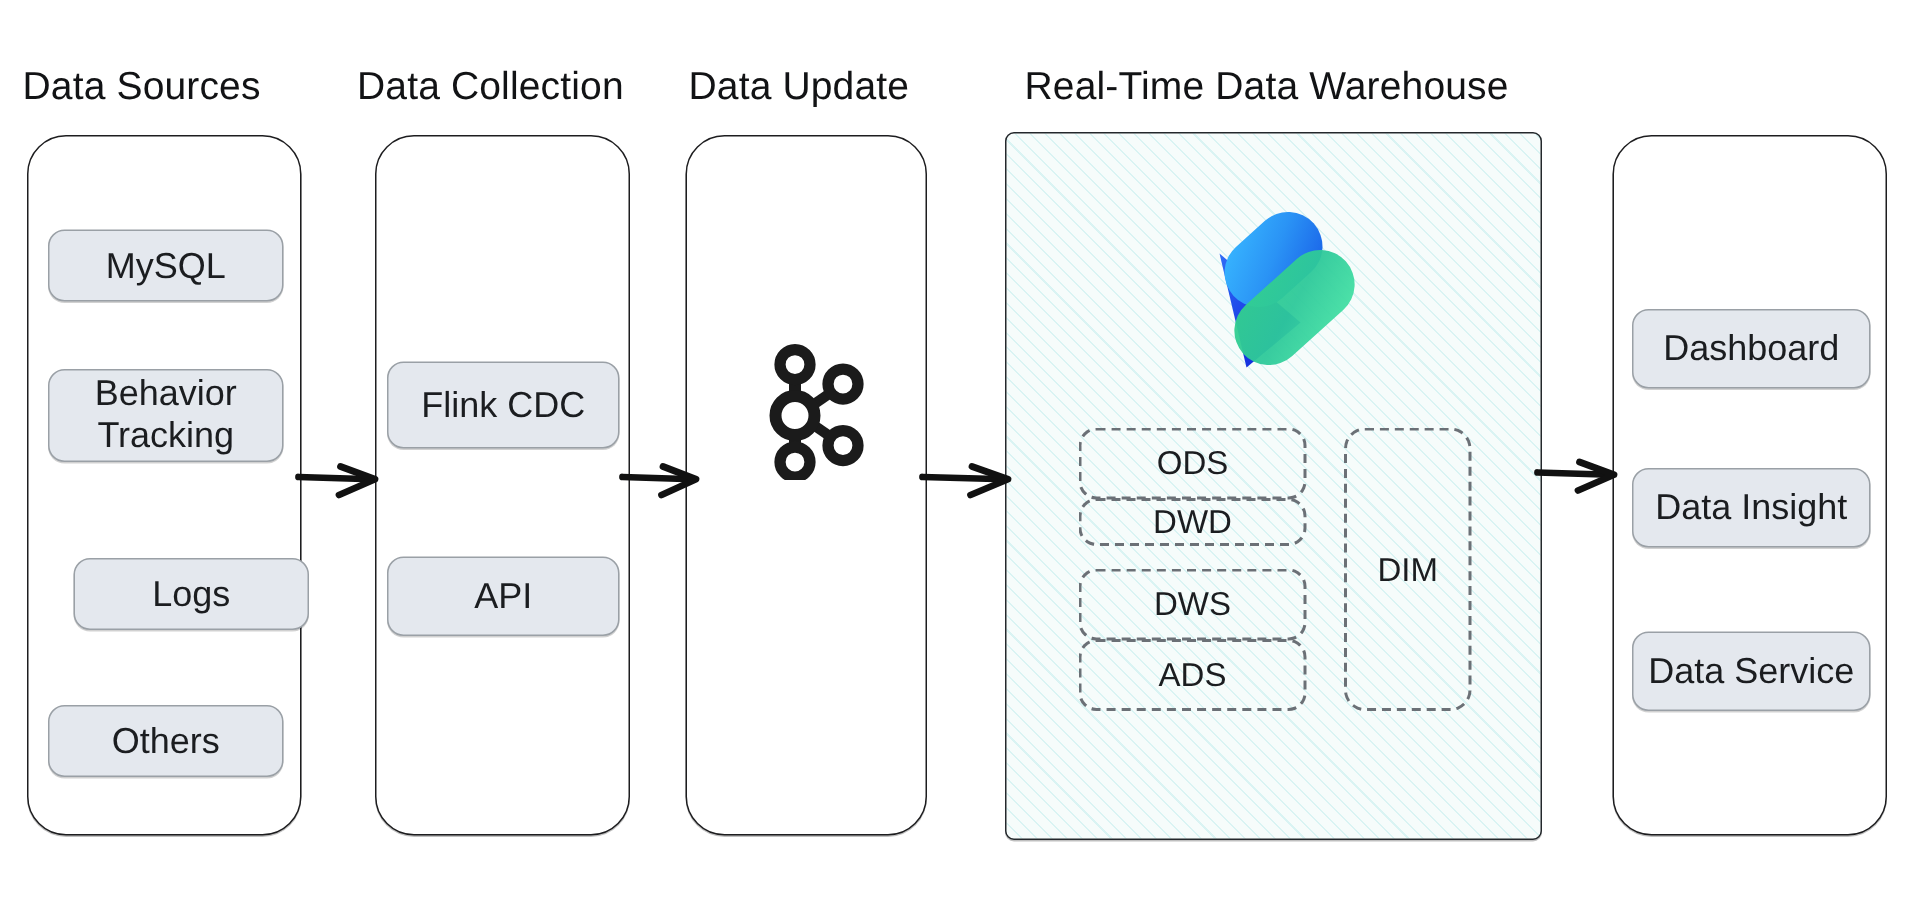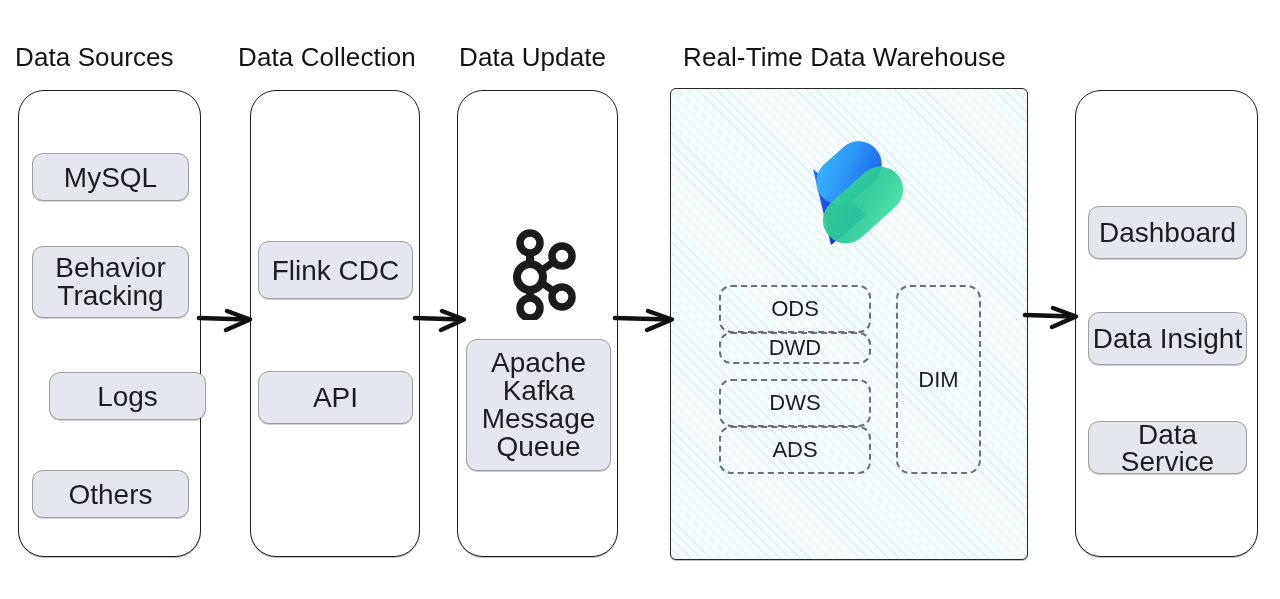"MySQL" .chip { font-size: 28px -> 24px }
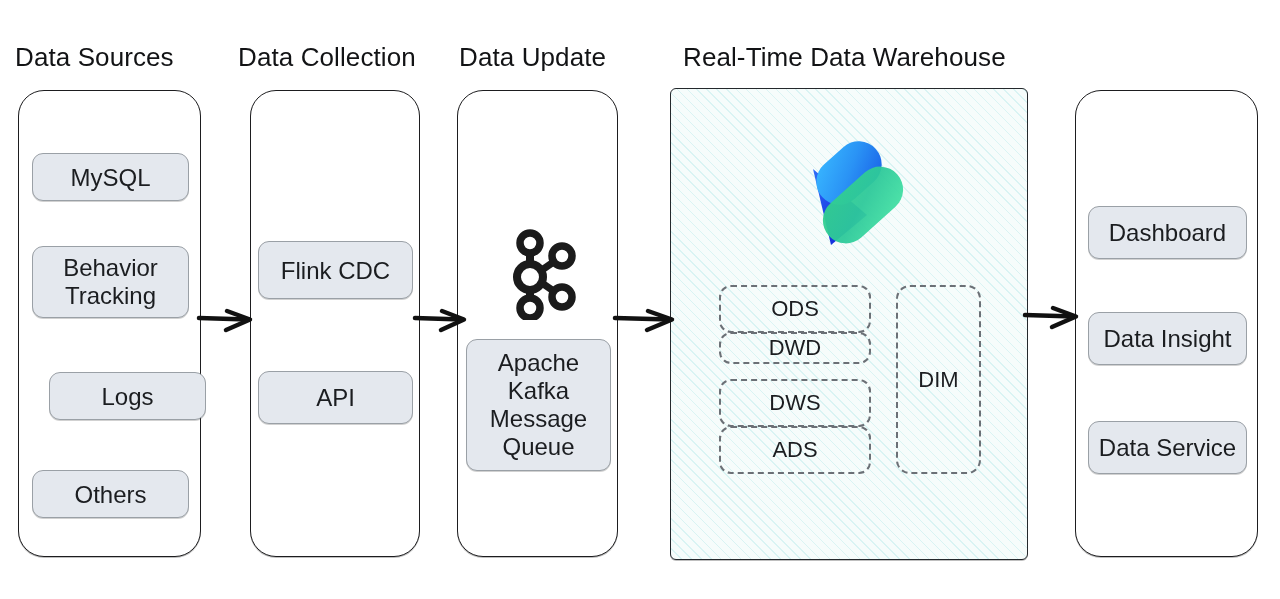"Behavior" div.chip { height: 72px -> 62px }
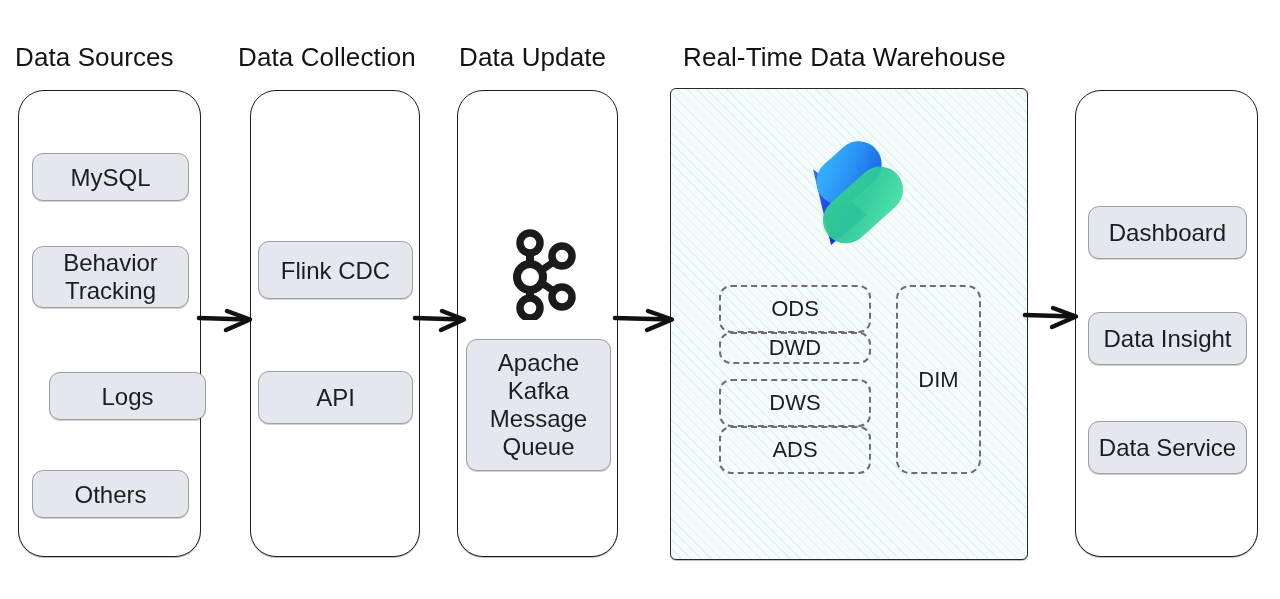"Apache" div.chip { html: <div> <span>Apache</span> <span>Kafka</span> <span>Message</span> <span>Queue</span> </div> -> none }
